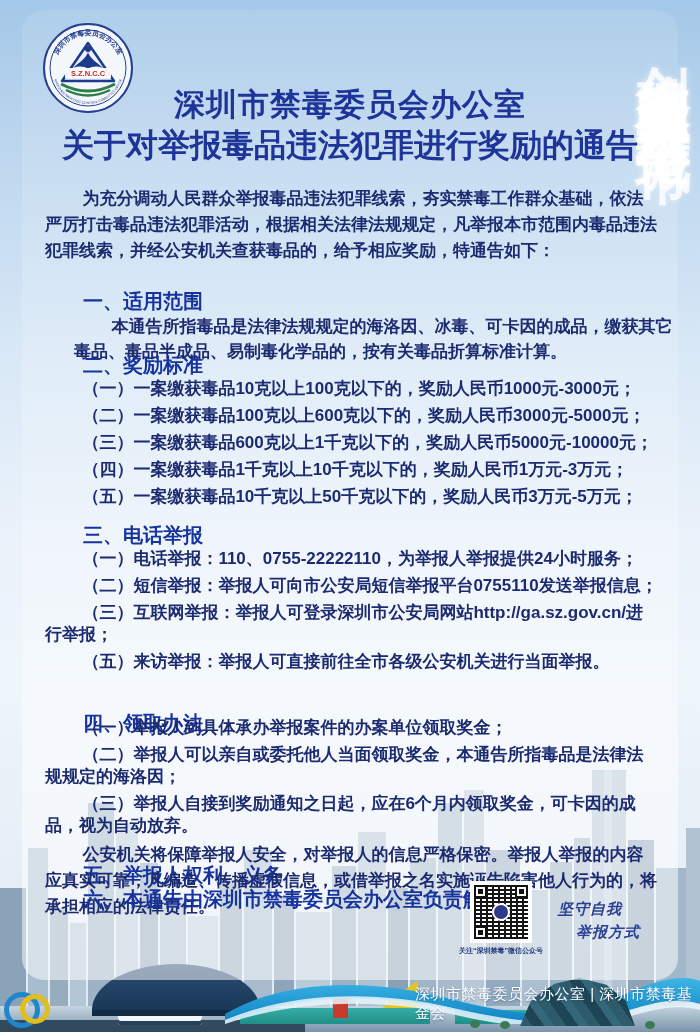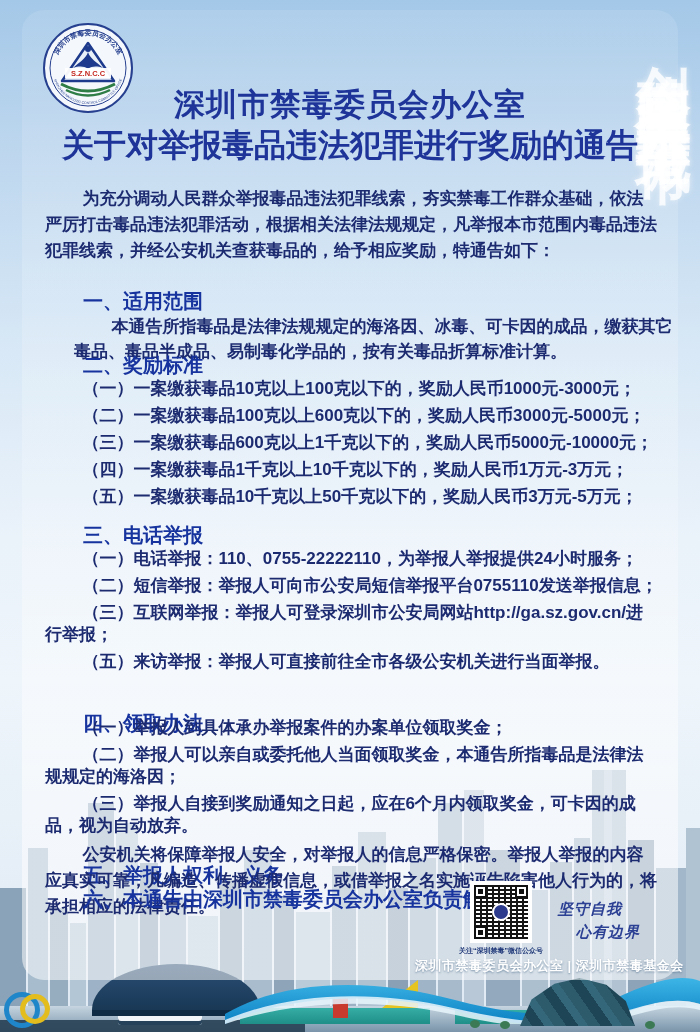"心有边界" div.l2 { text: 心有边界 -> 举报方式 }
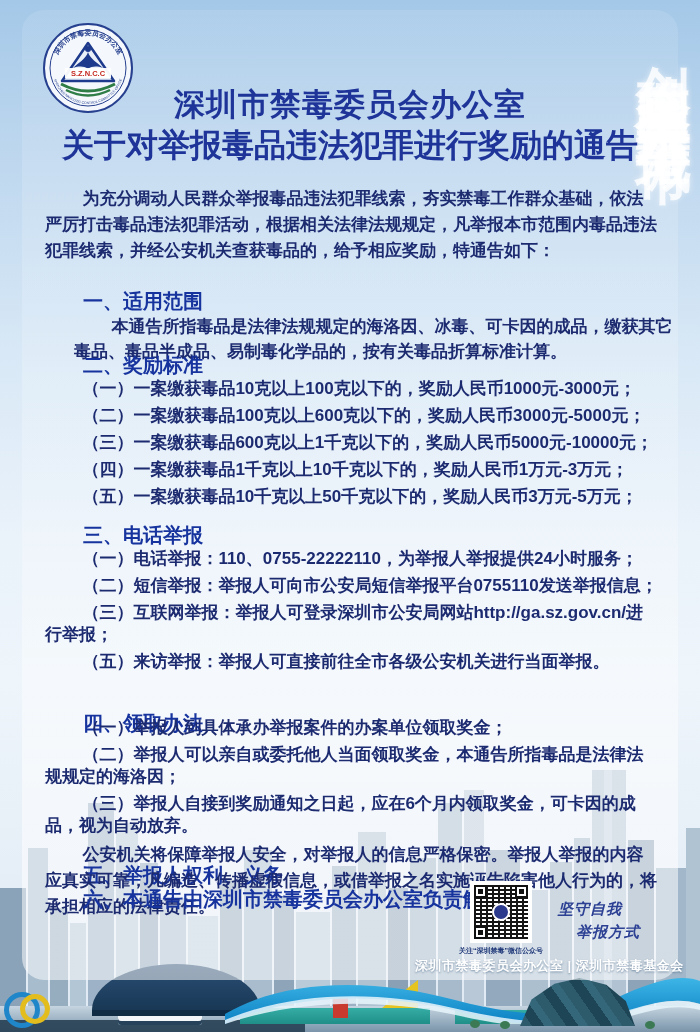"深圳市禁毒委员会办公室 | 深圳市禁毒基金会" .footer-line { font-size: 13px -> 15px; font-weight: 700 -> 400; top: 957px -> 985px }
